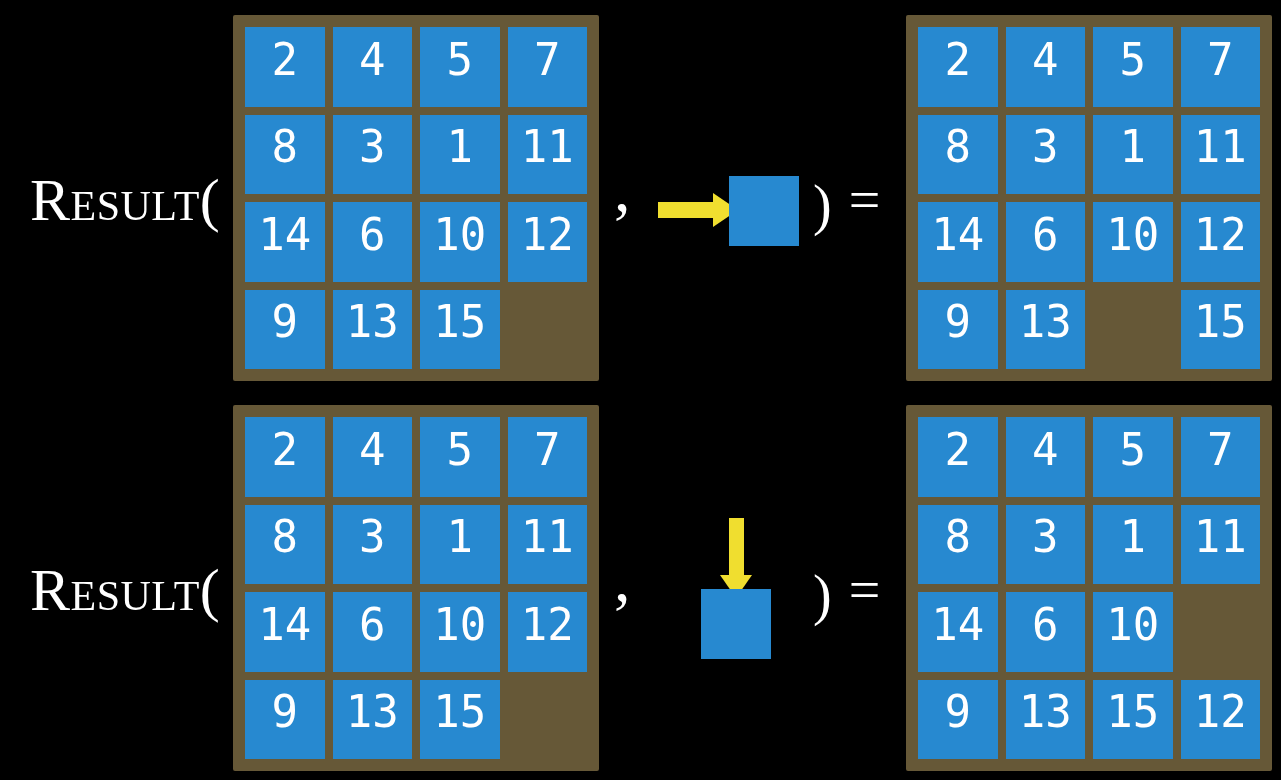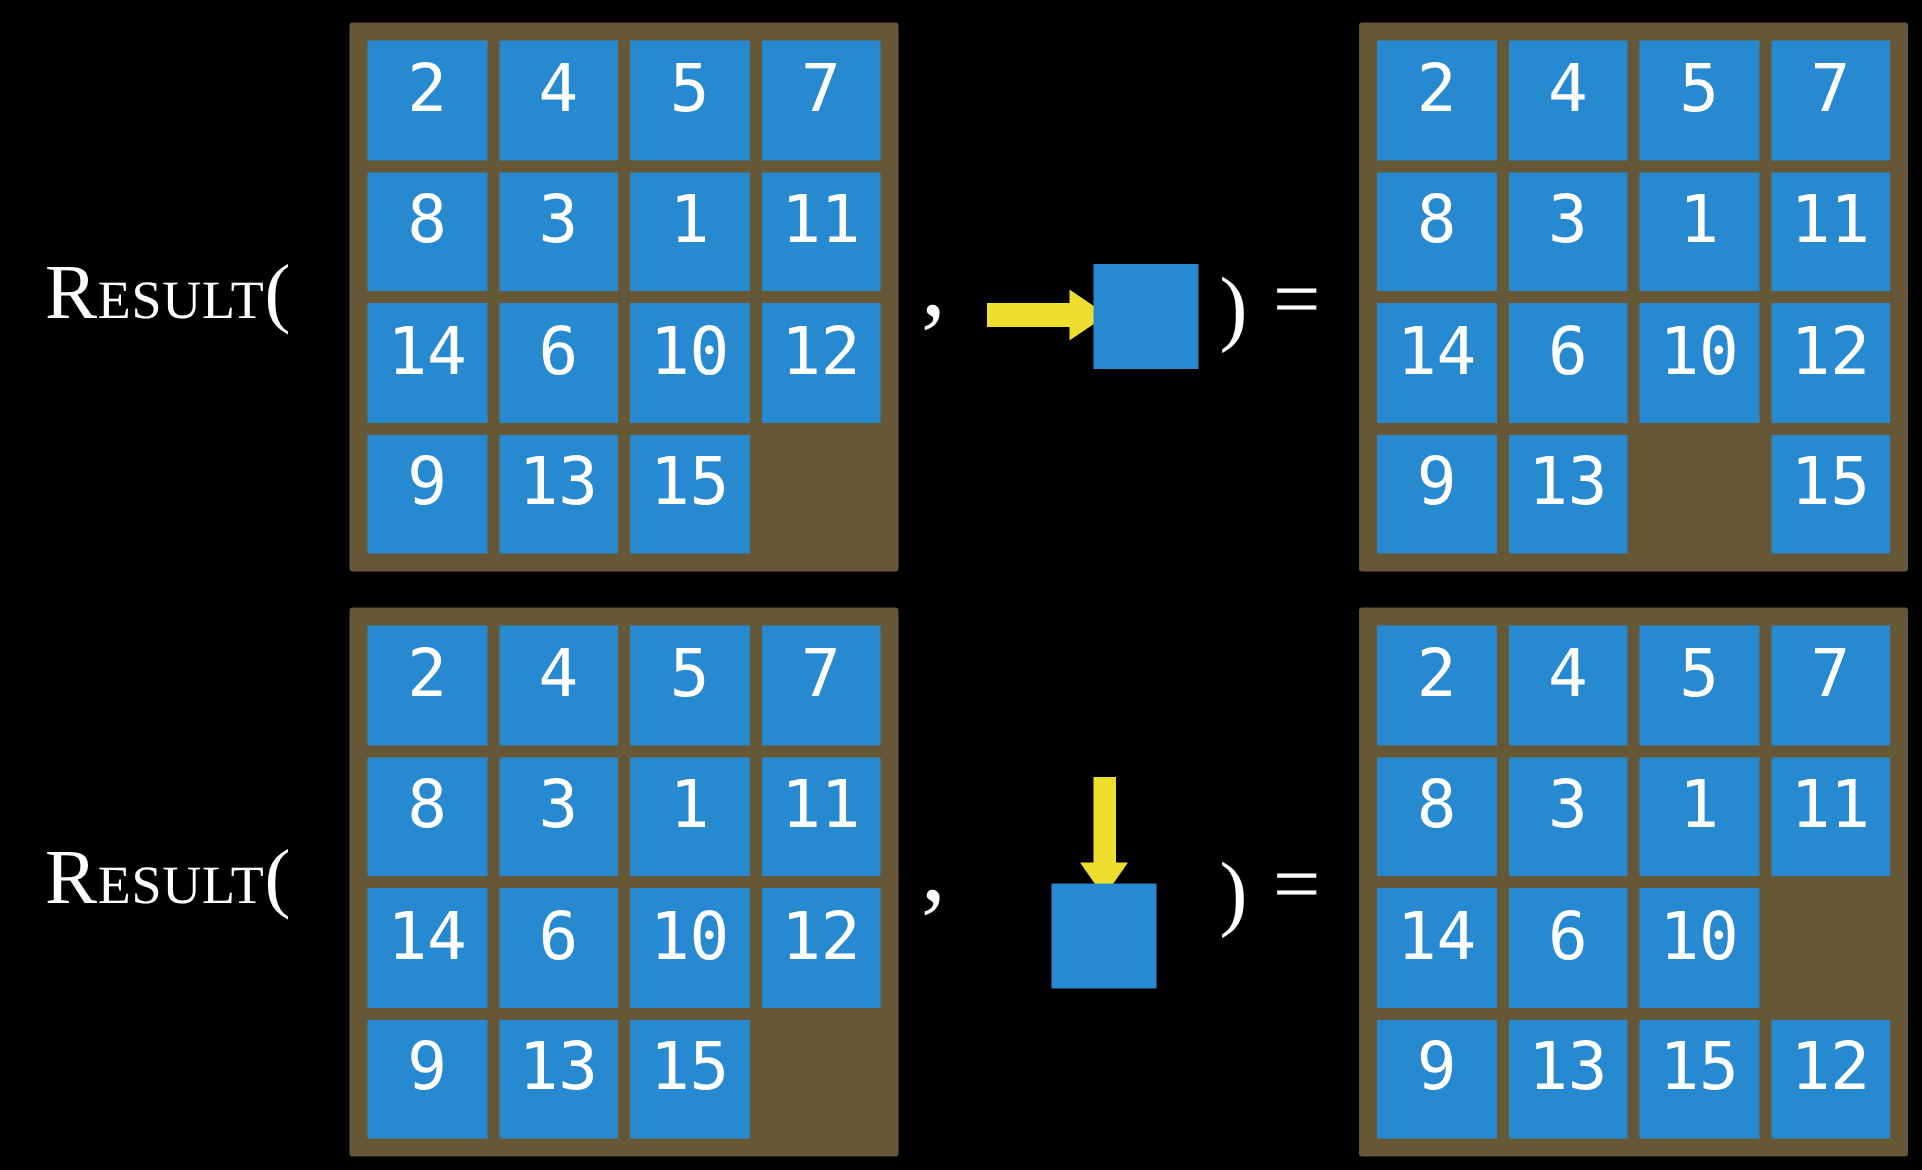"Result(" .fn-label { font-size: 52px -> 60px }
